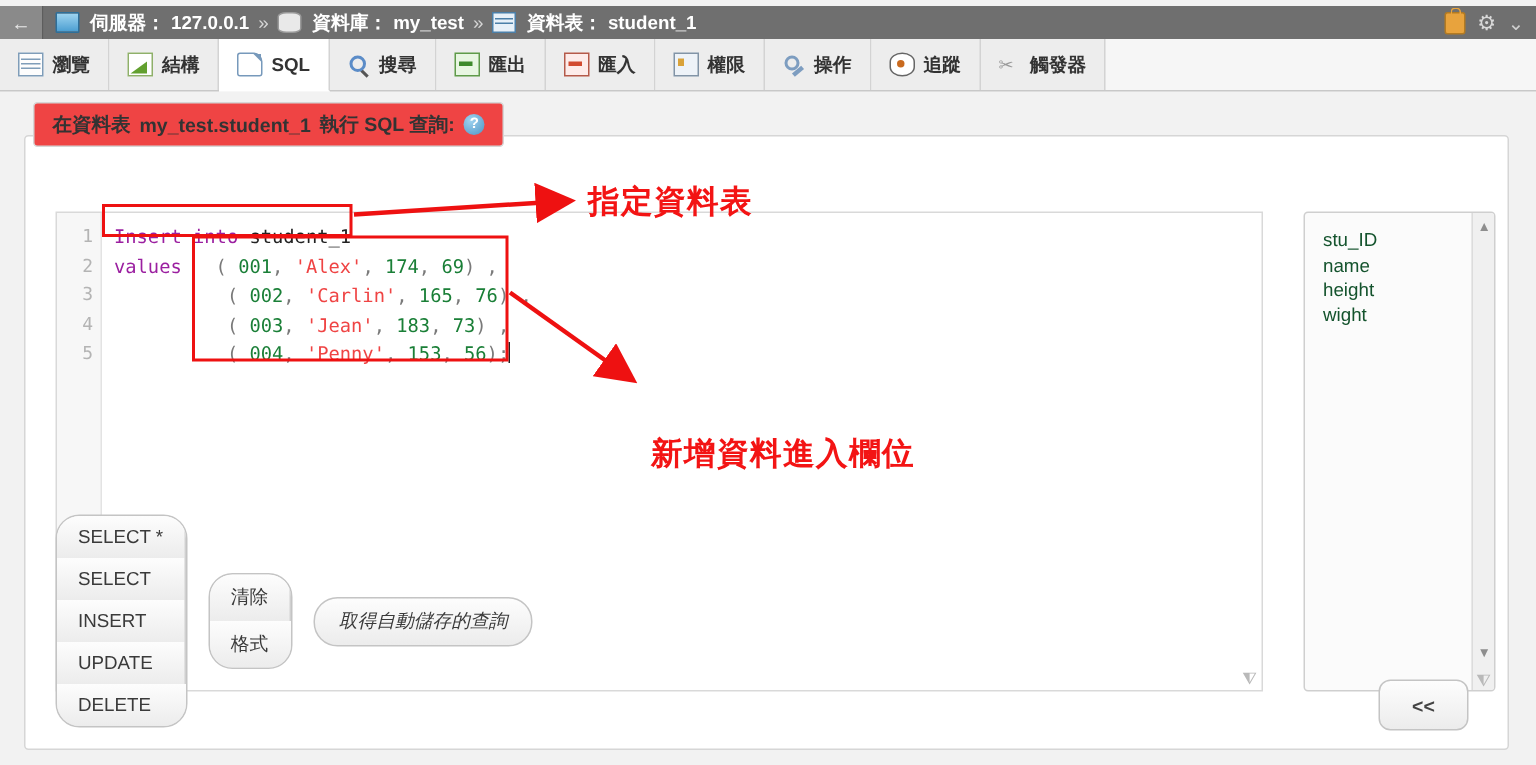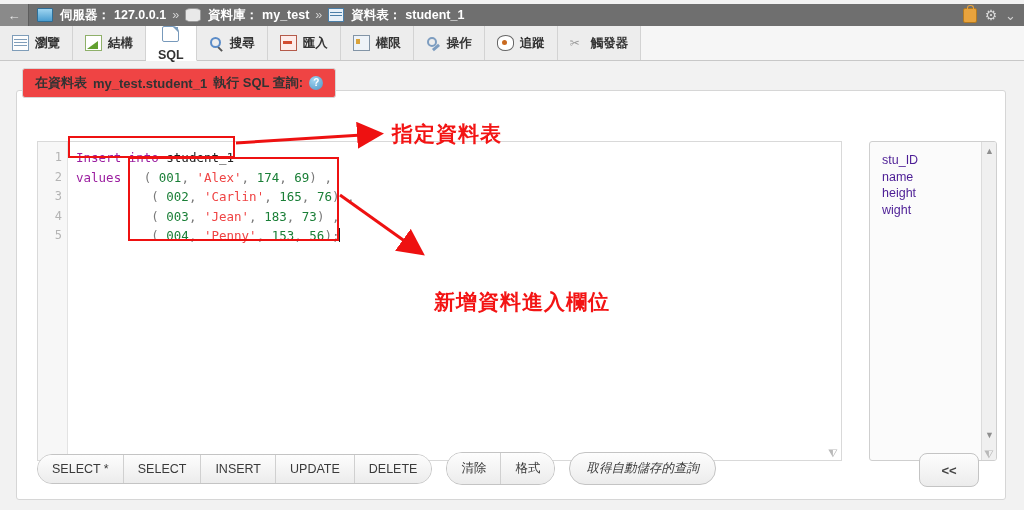"SQL" .tab.active { flex-direction: column -> none }
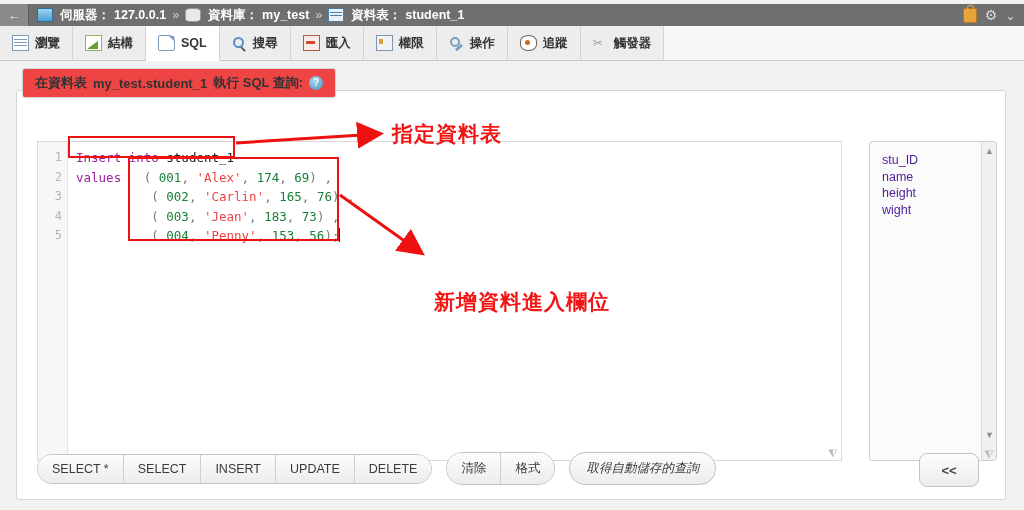"匯出" div.tab { html: none -> <div> <span></span> <span>匯出</span> </div> }
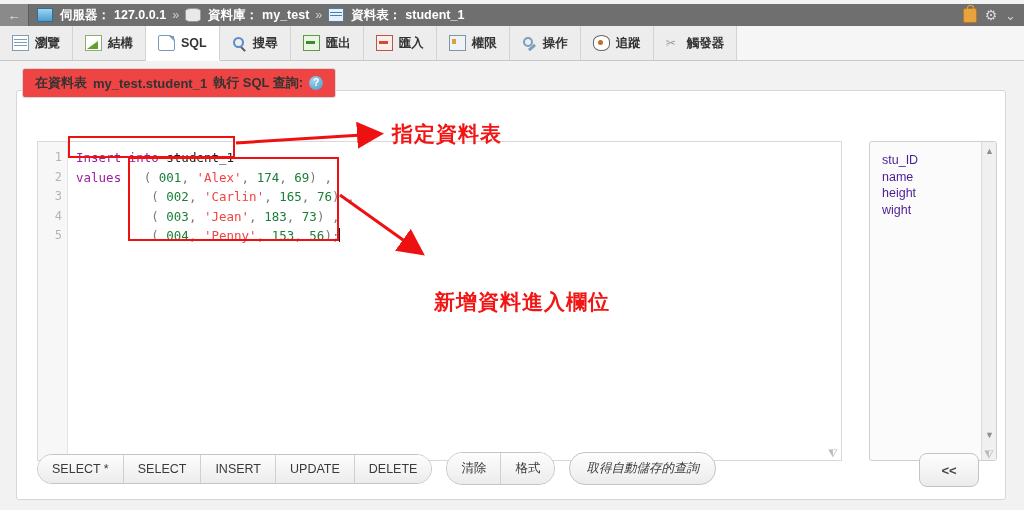"stu_ID" .collist-inner { color: #4c1d95 -> #14532d }
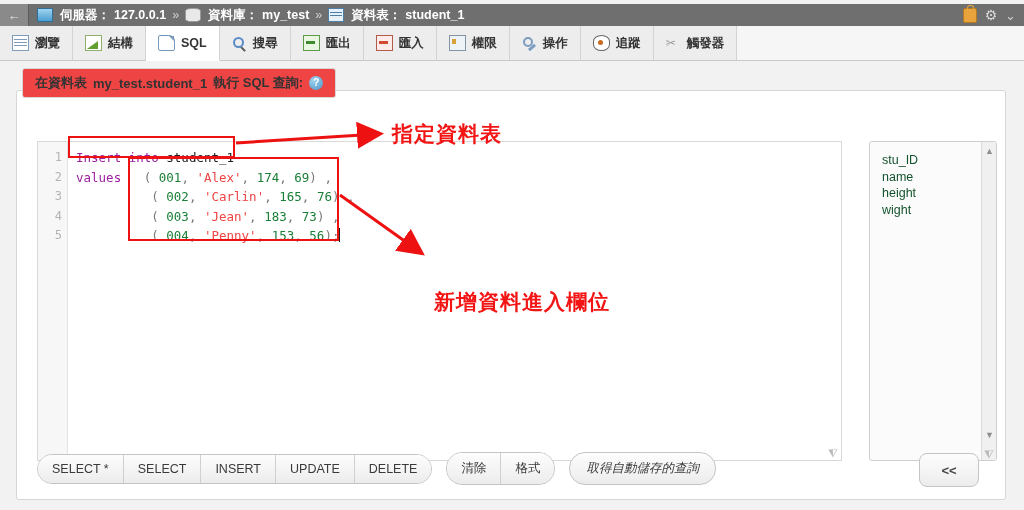"SELECT *" .btngroup { flex-direction: none -> column }
